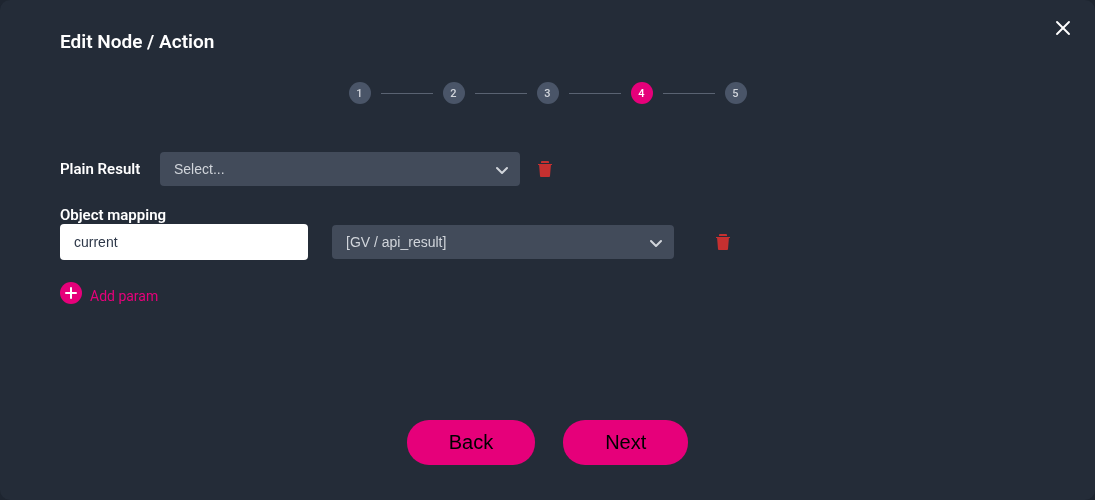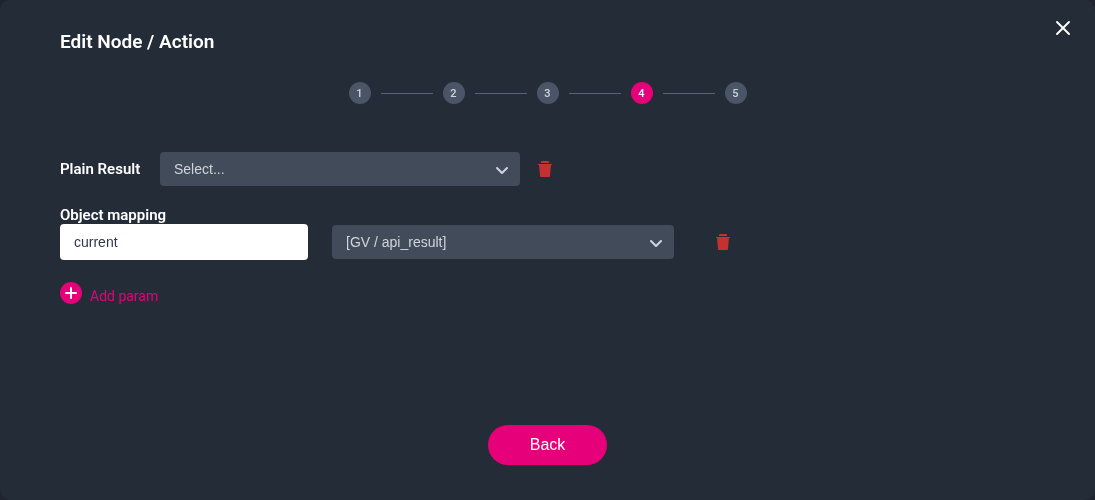"Back" .btn { color: #ffffff -> #000000; font-size: 16px -> 20px }
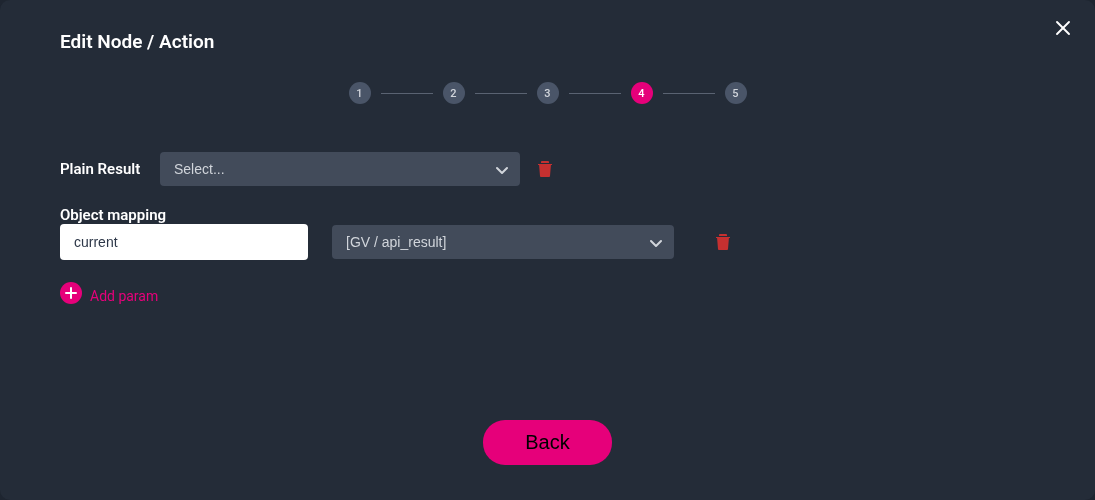"Next" button.btn { html: none -> <button>Next</button> }
